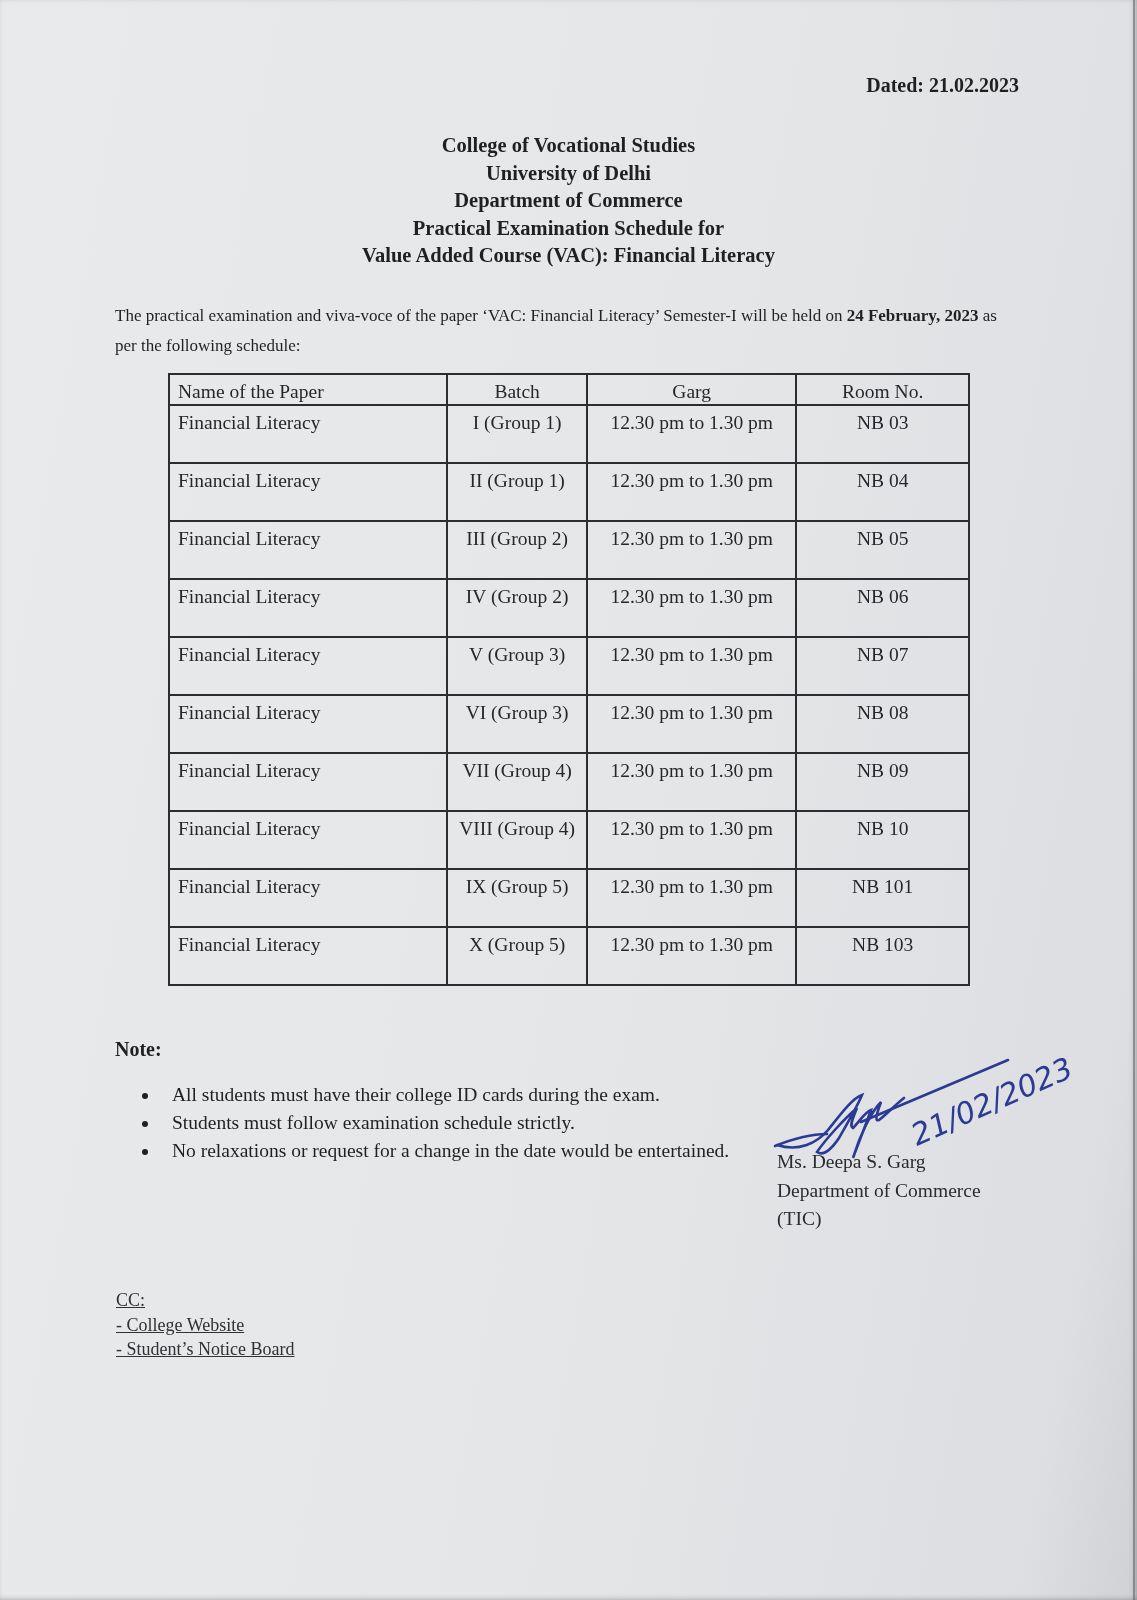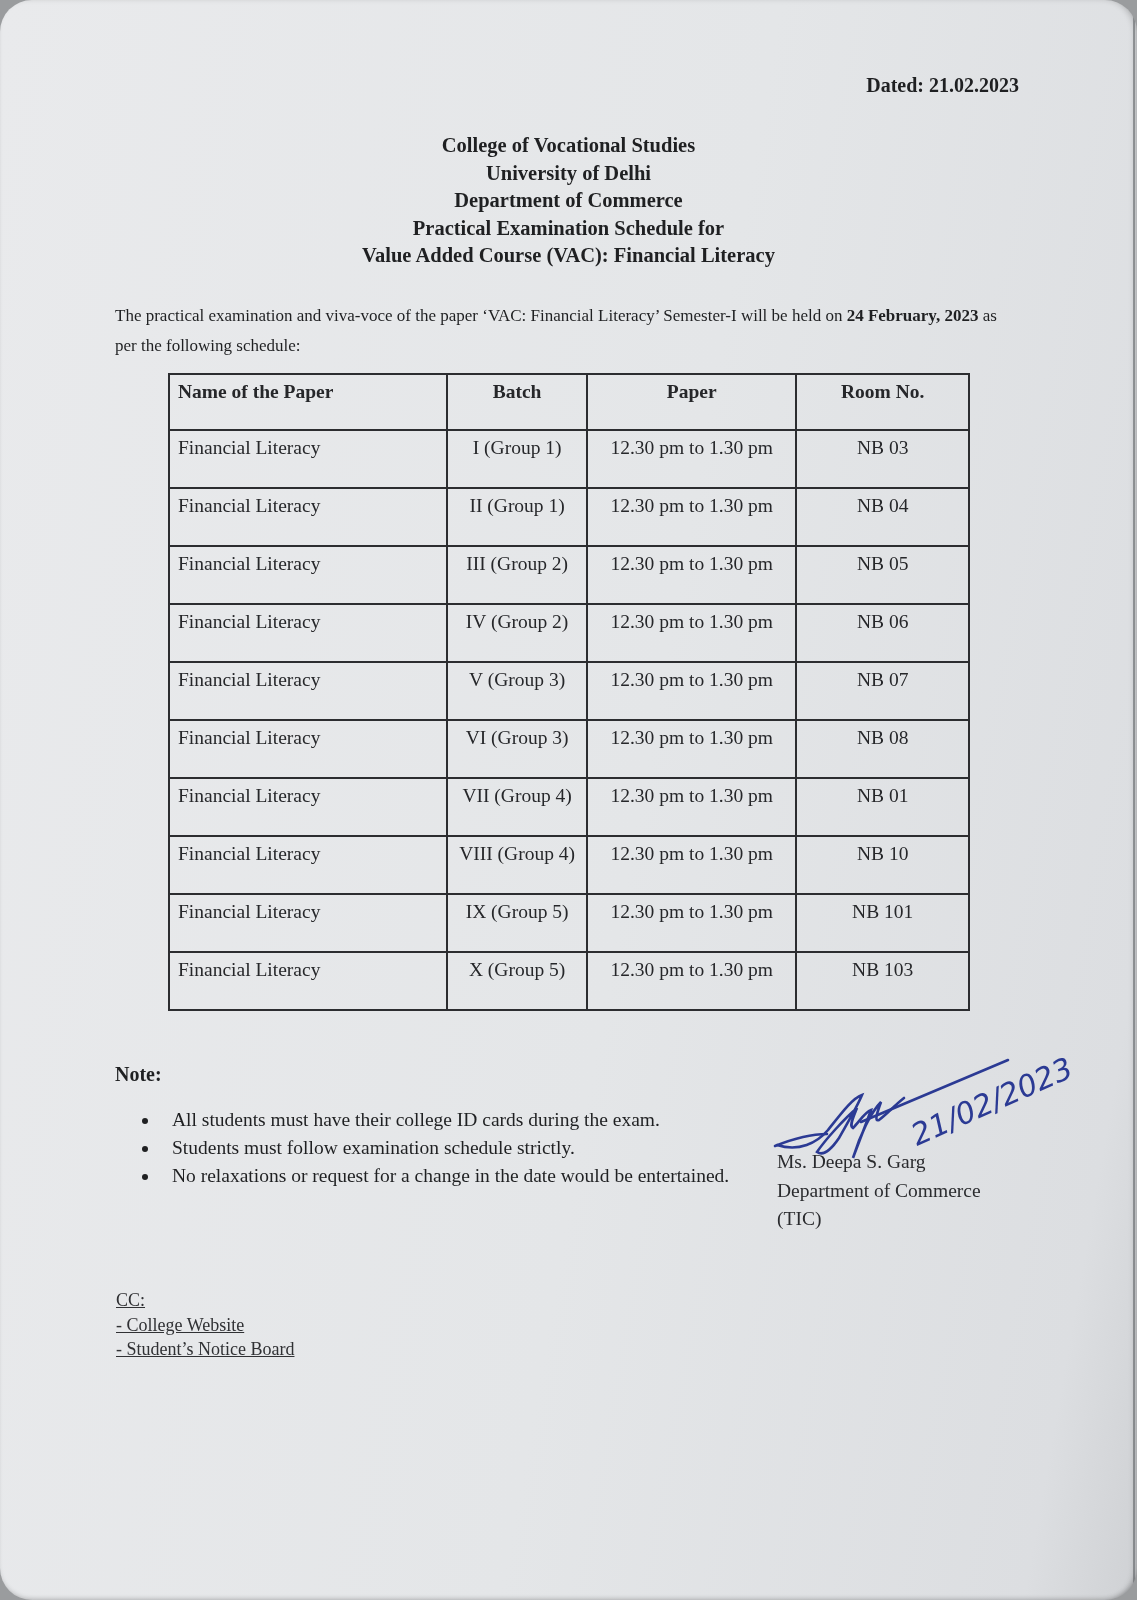"Dated: 21.02.2023" .paper { border-radius: 32px -> none }
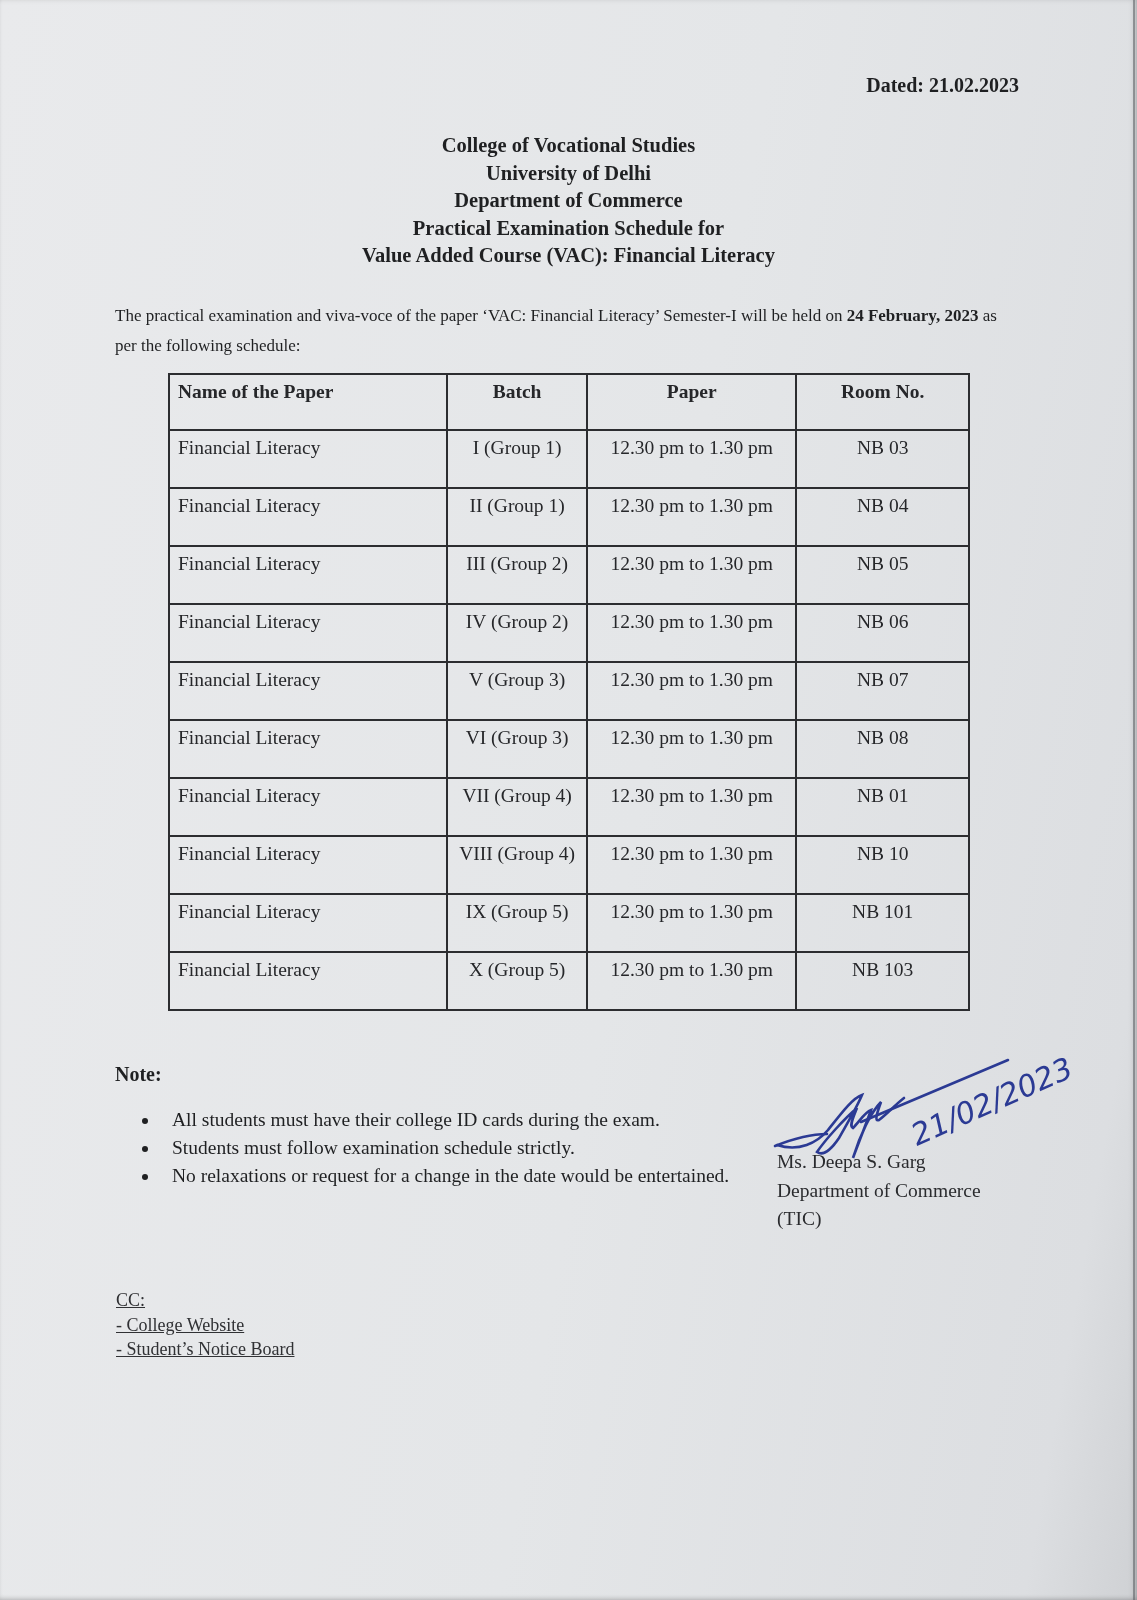"Name of the Paper" table.schedule th { font-weight: bold -> normal; height: 56px -> 31px }
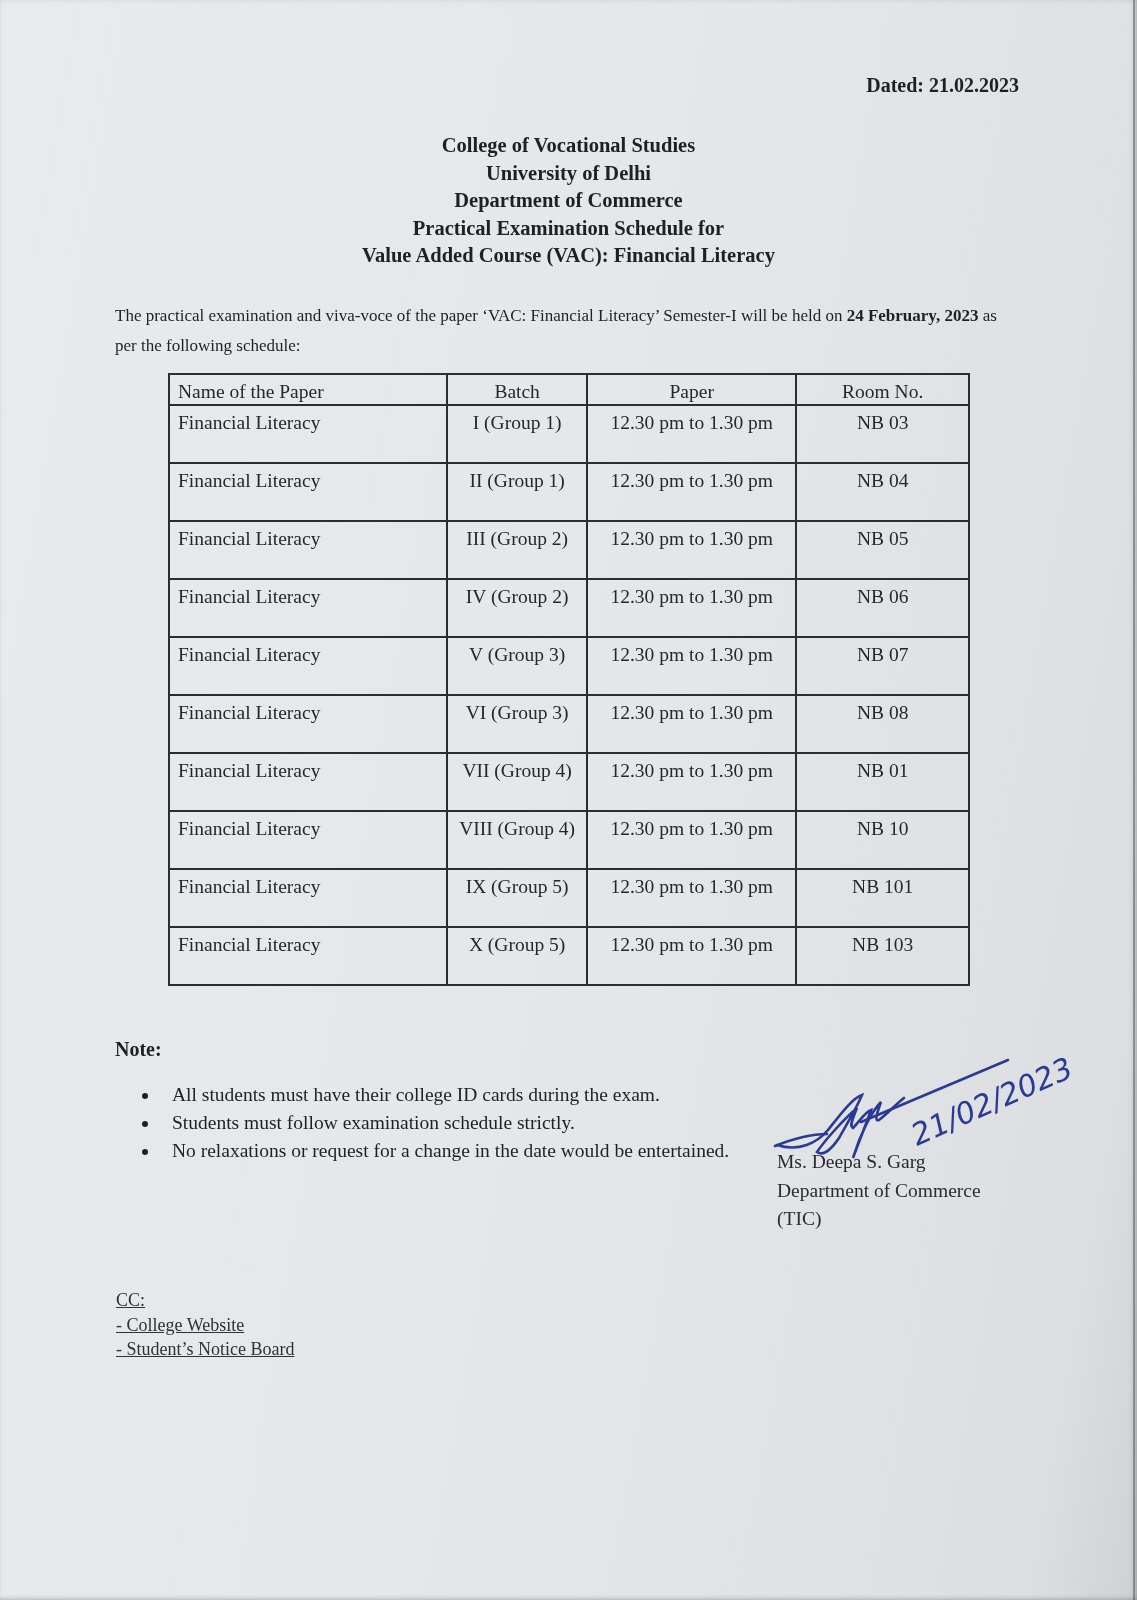"Paper" th.col-time { text: Paper -> Garg }
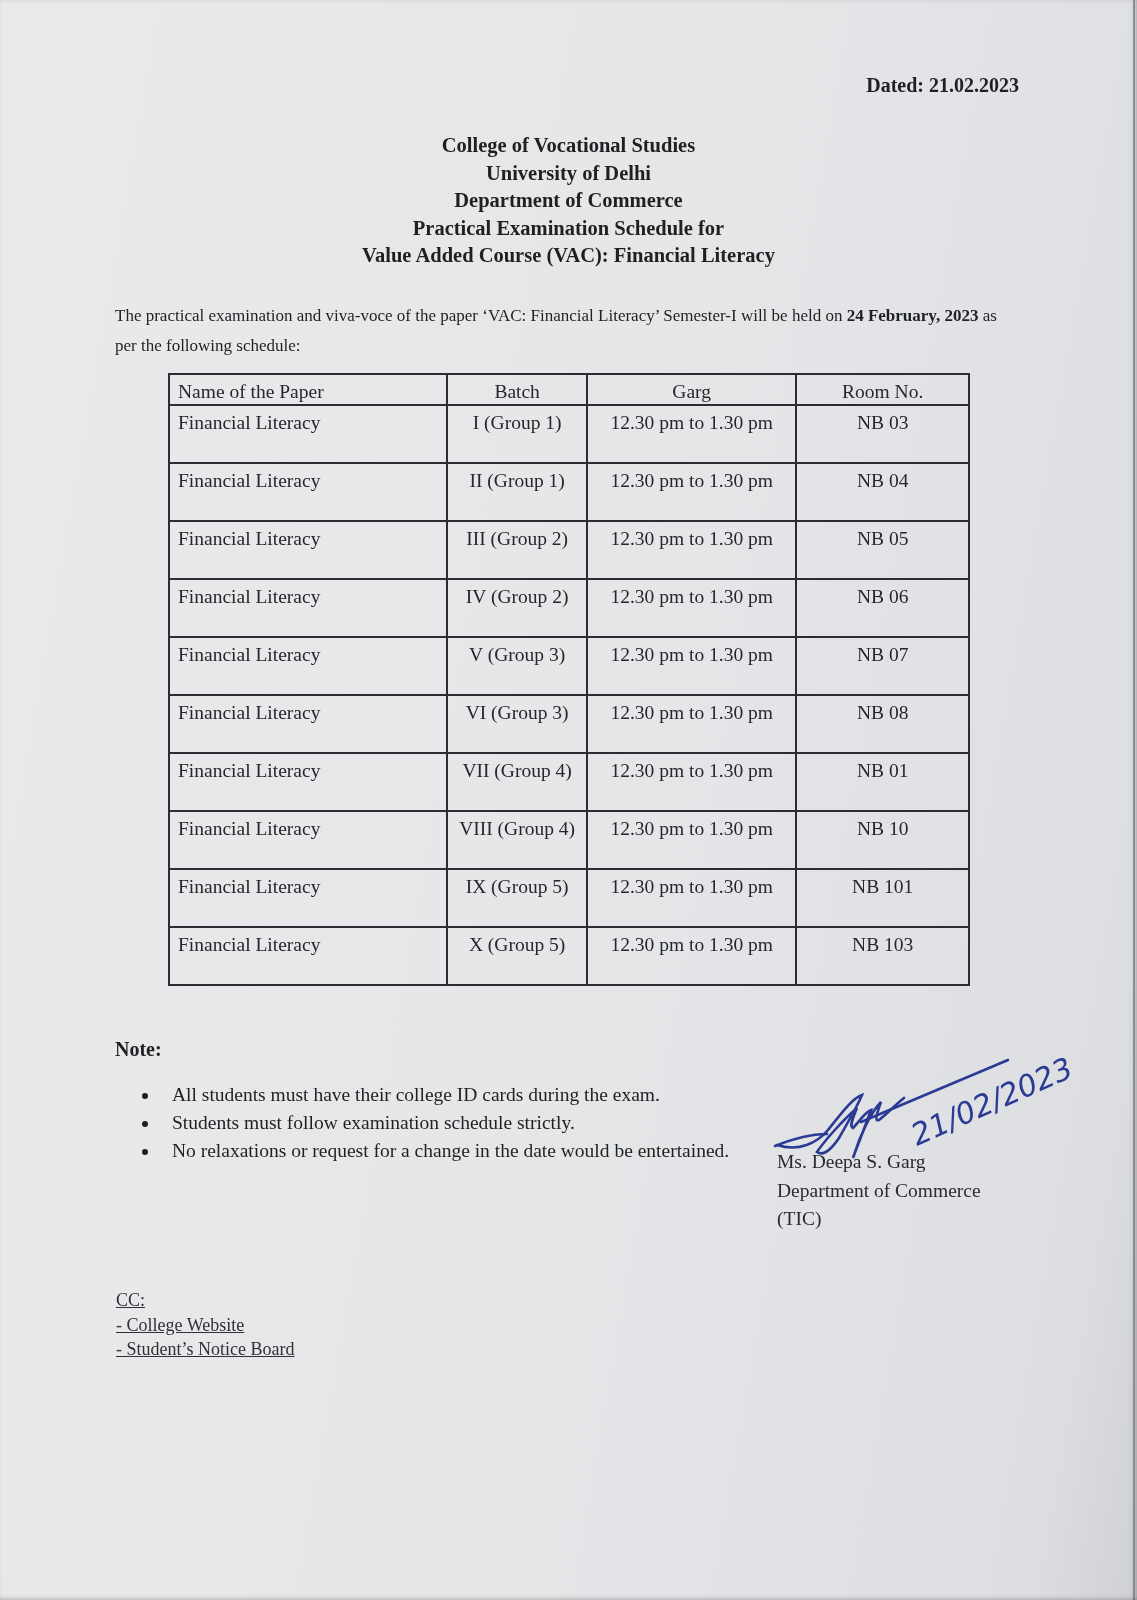"NB 01" td.col-room { text: 01 -> 09 }
